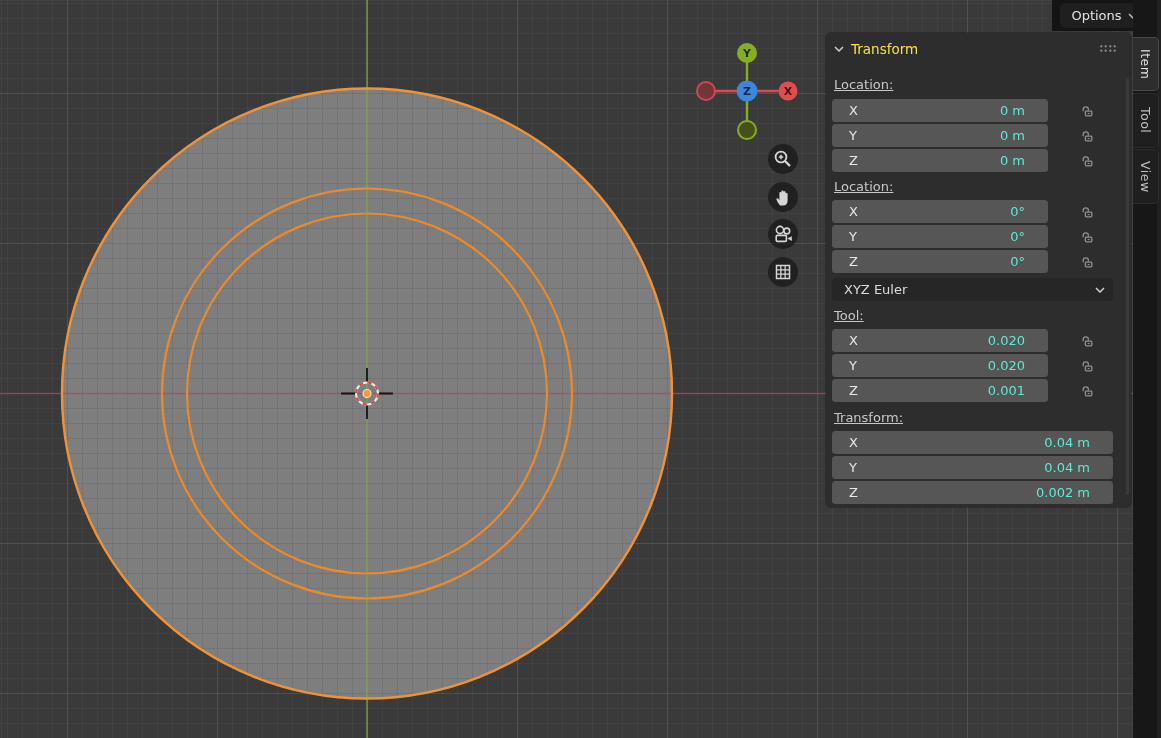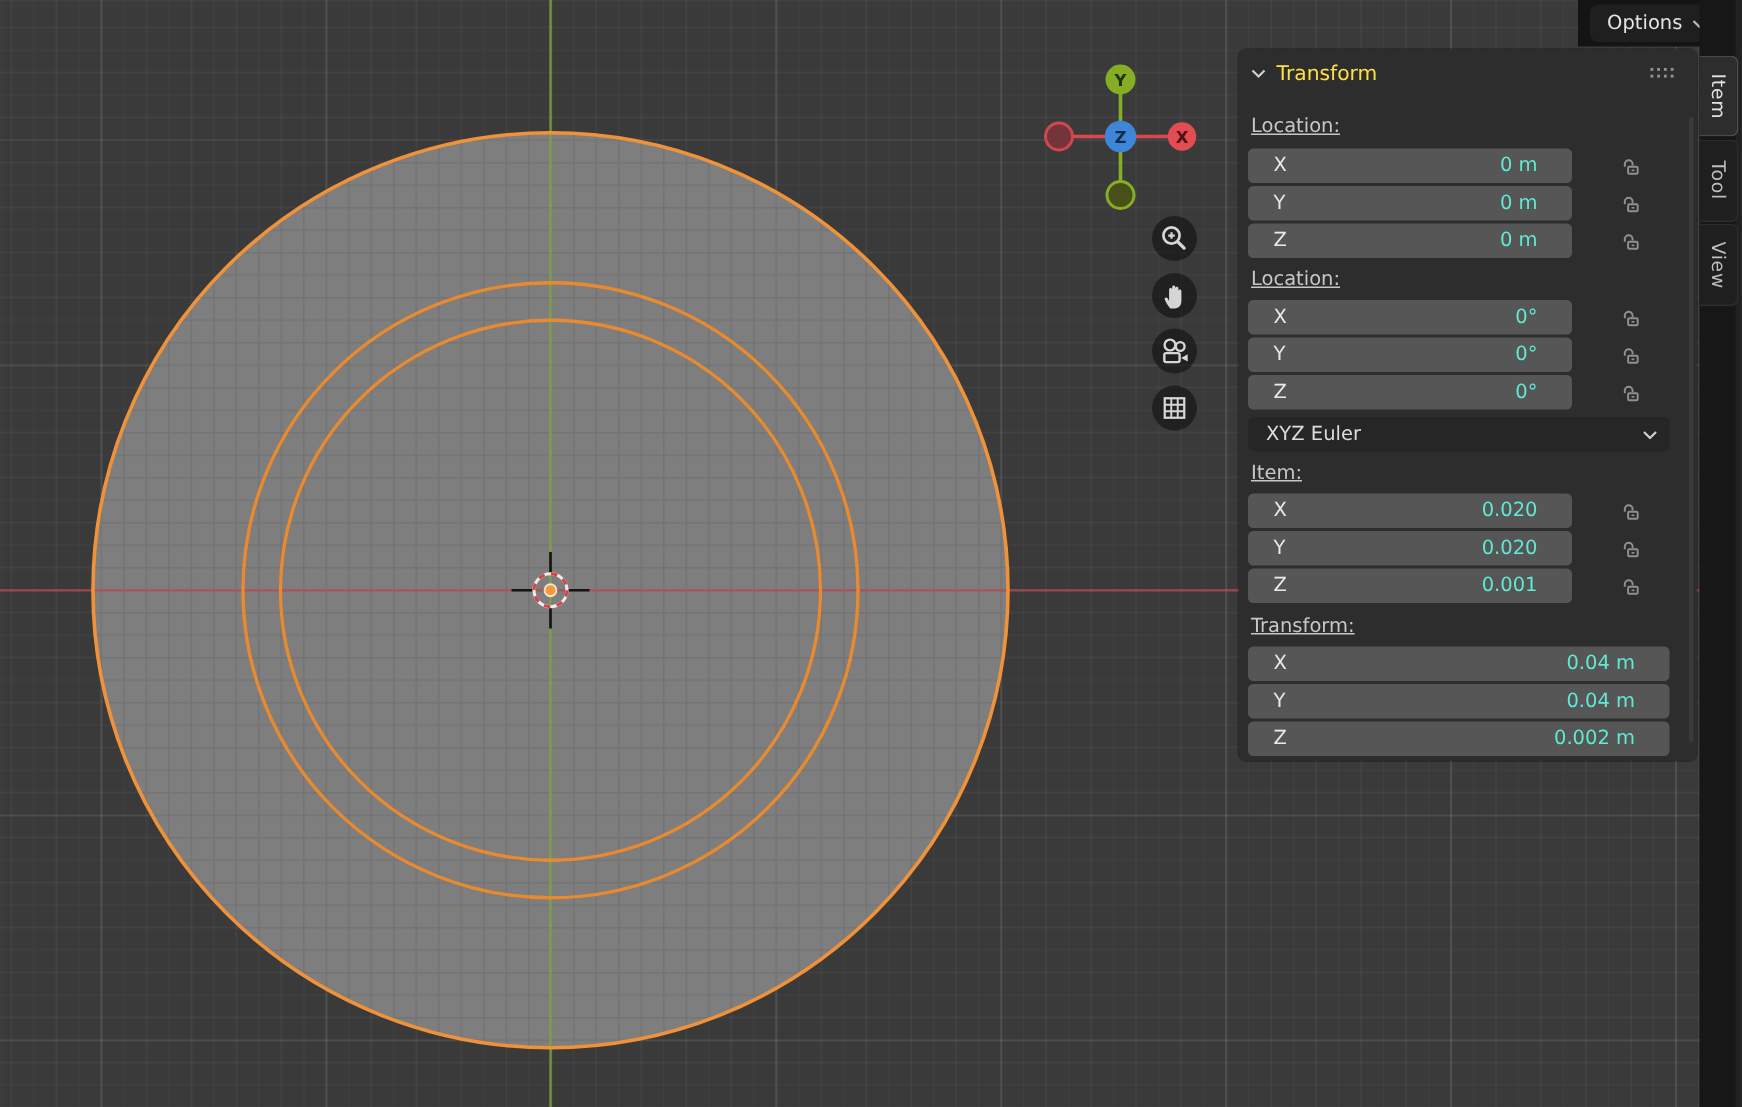"Item:" div.sec-label { text: Item -> Tool }
